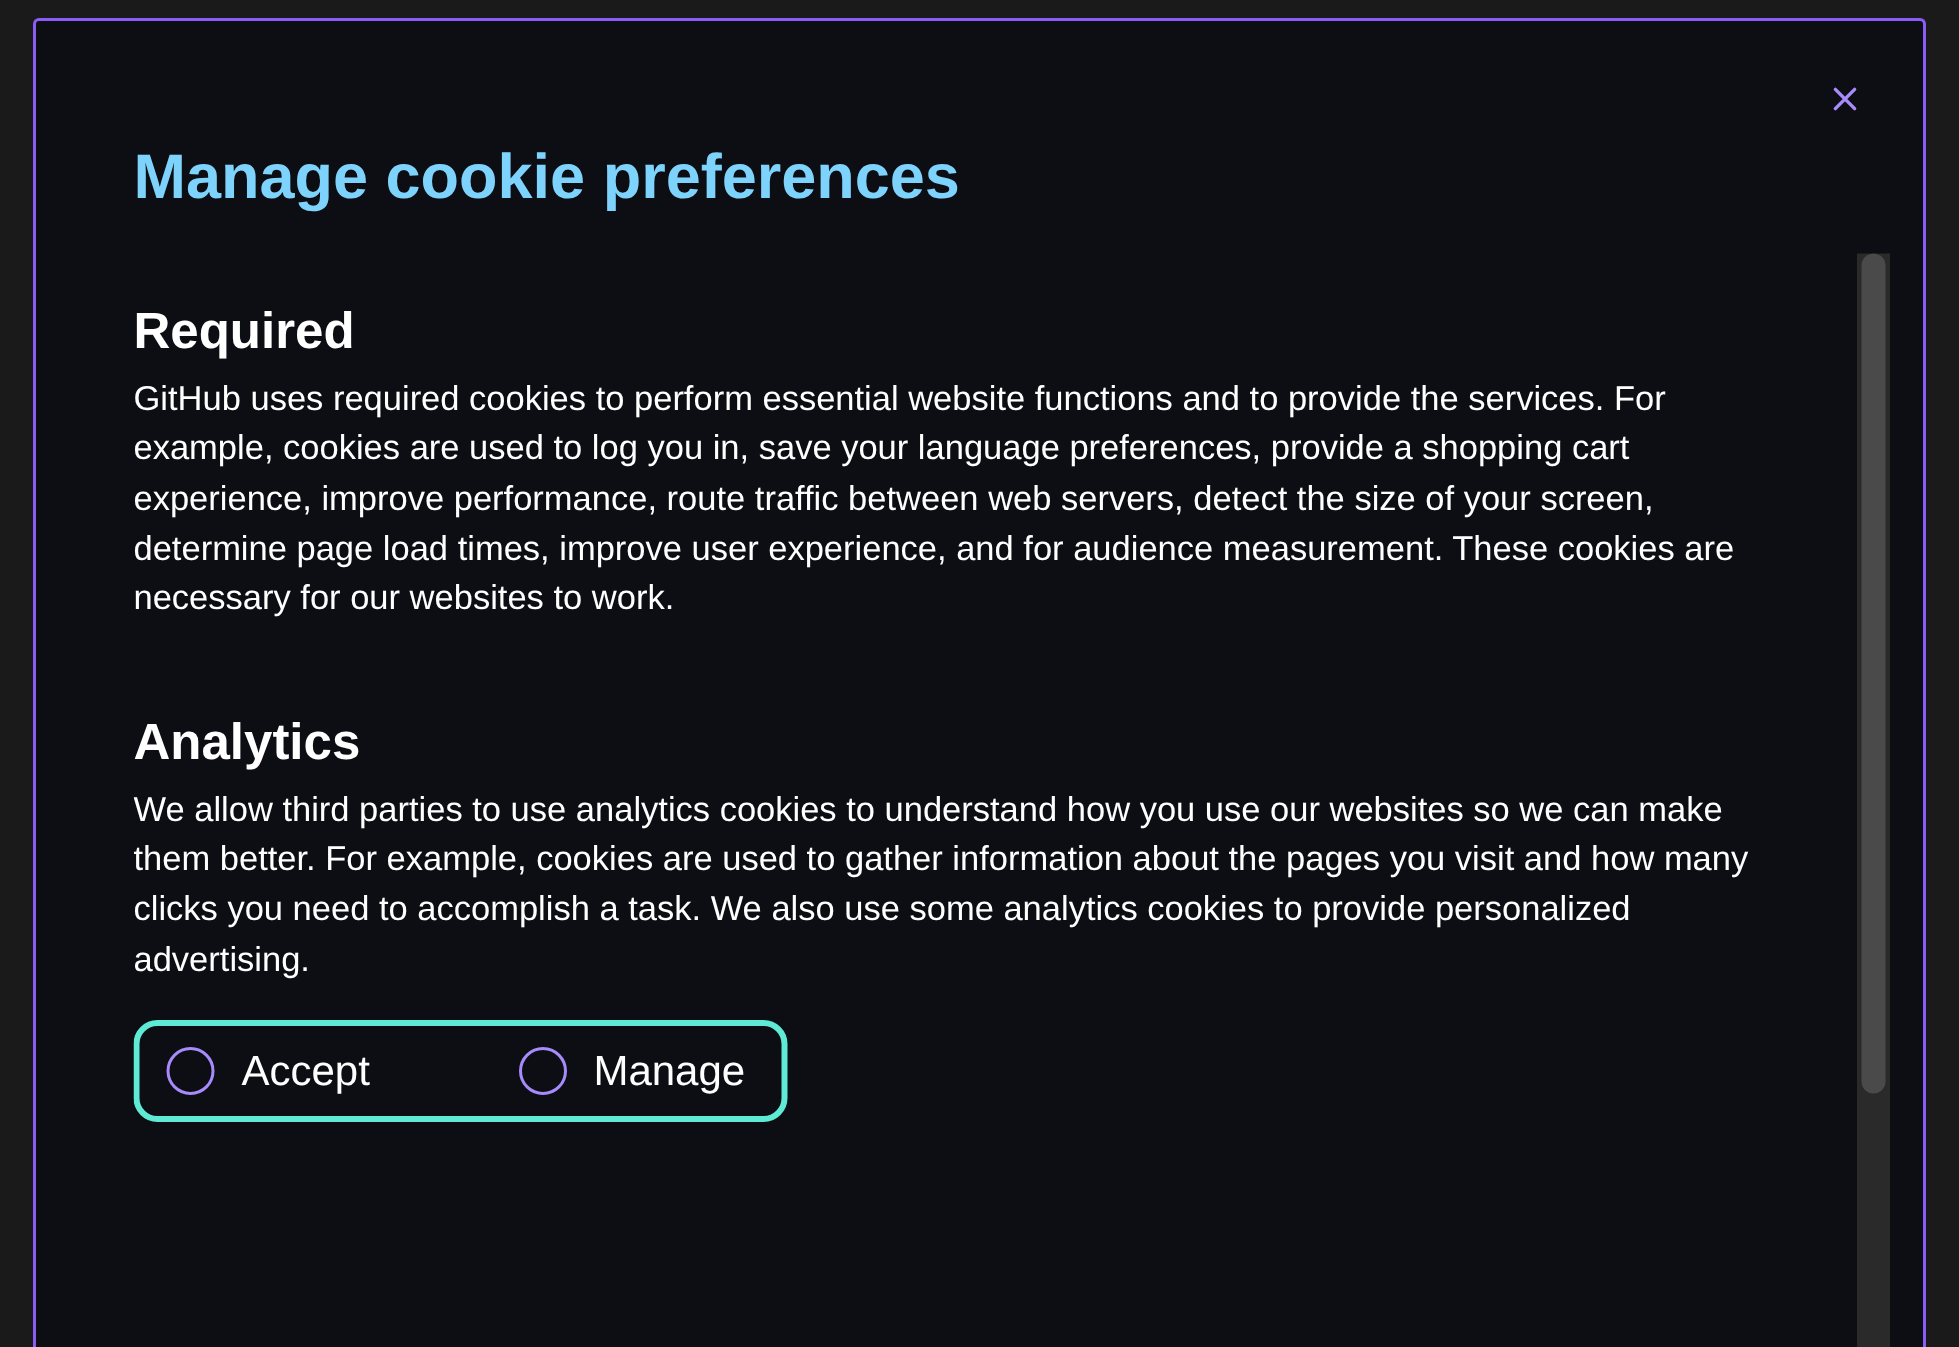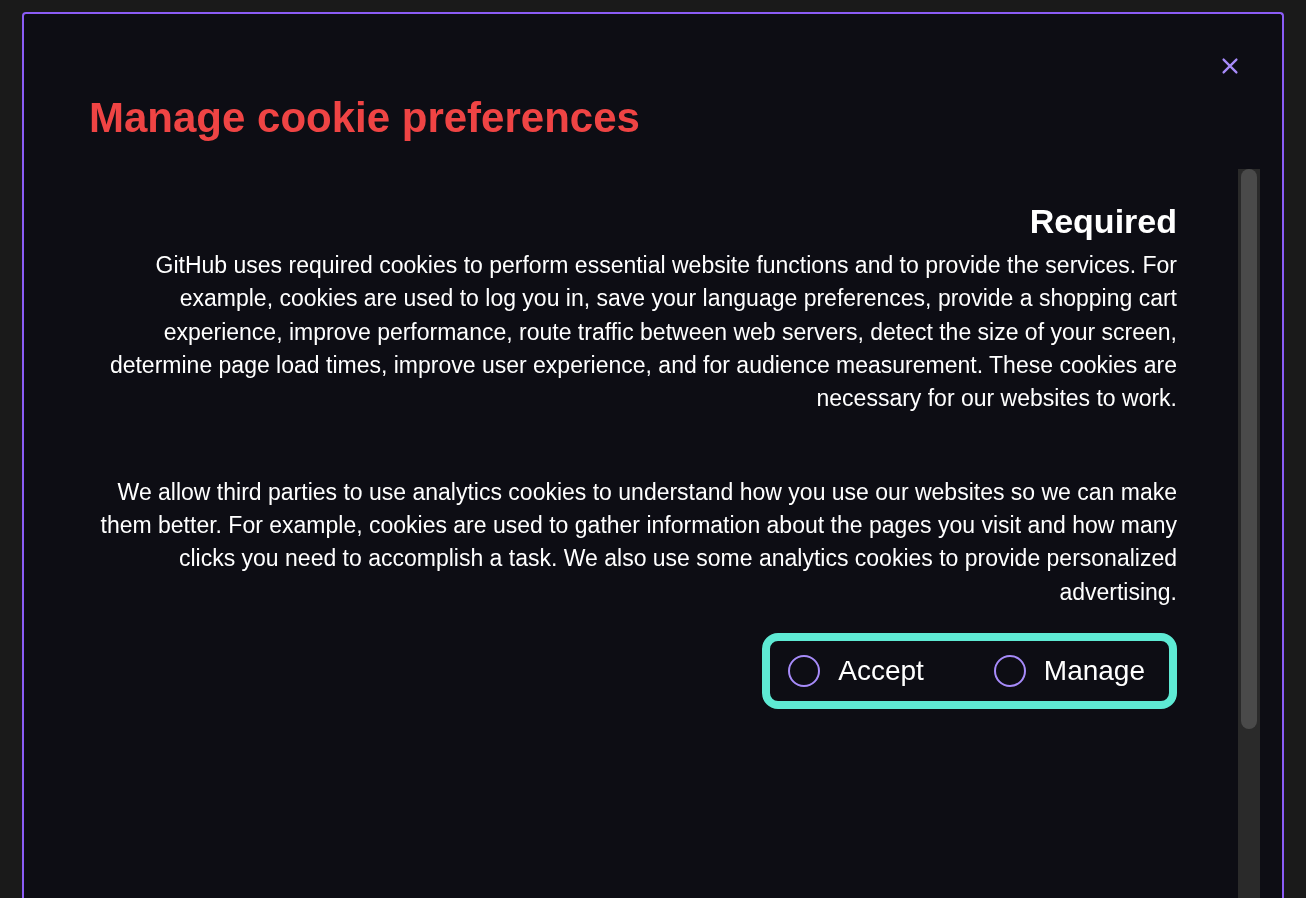"Manage cookie preferences" .dialog-title { color: #ef4444 -> #7dd3fc }
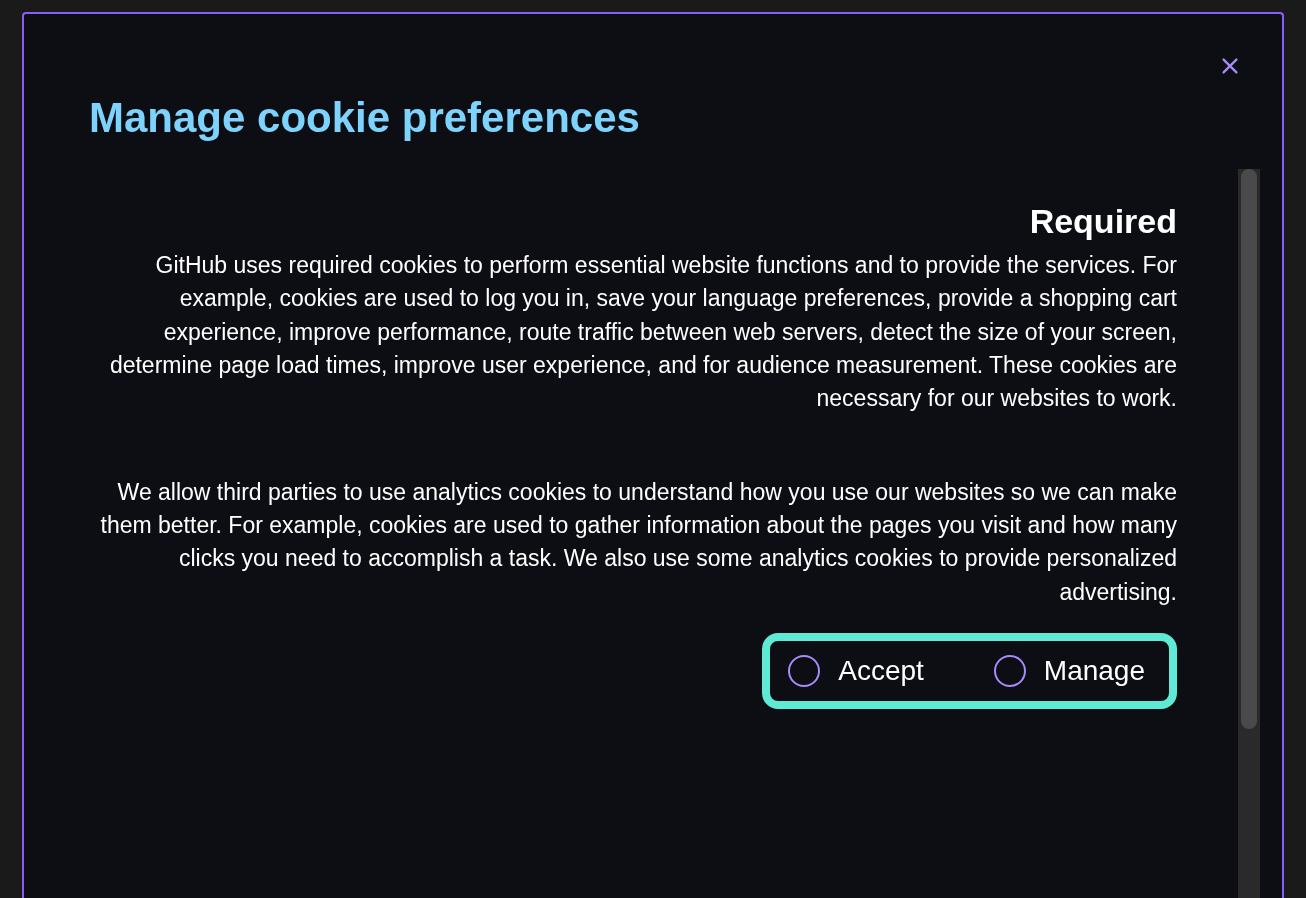"Required" .section { text-align: right -> none }
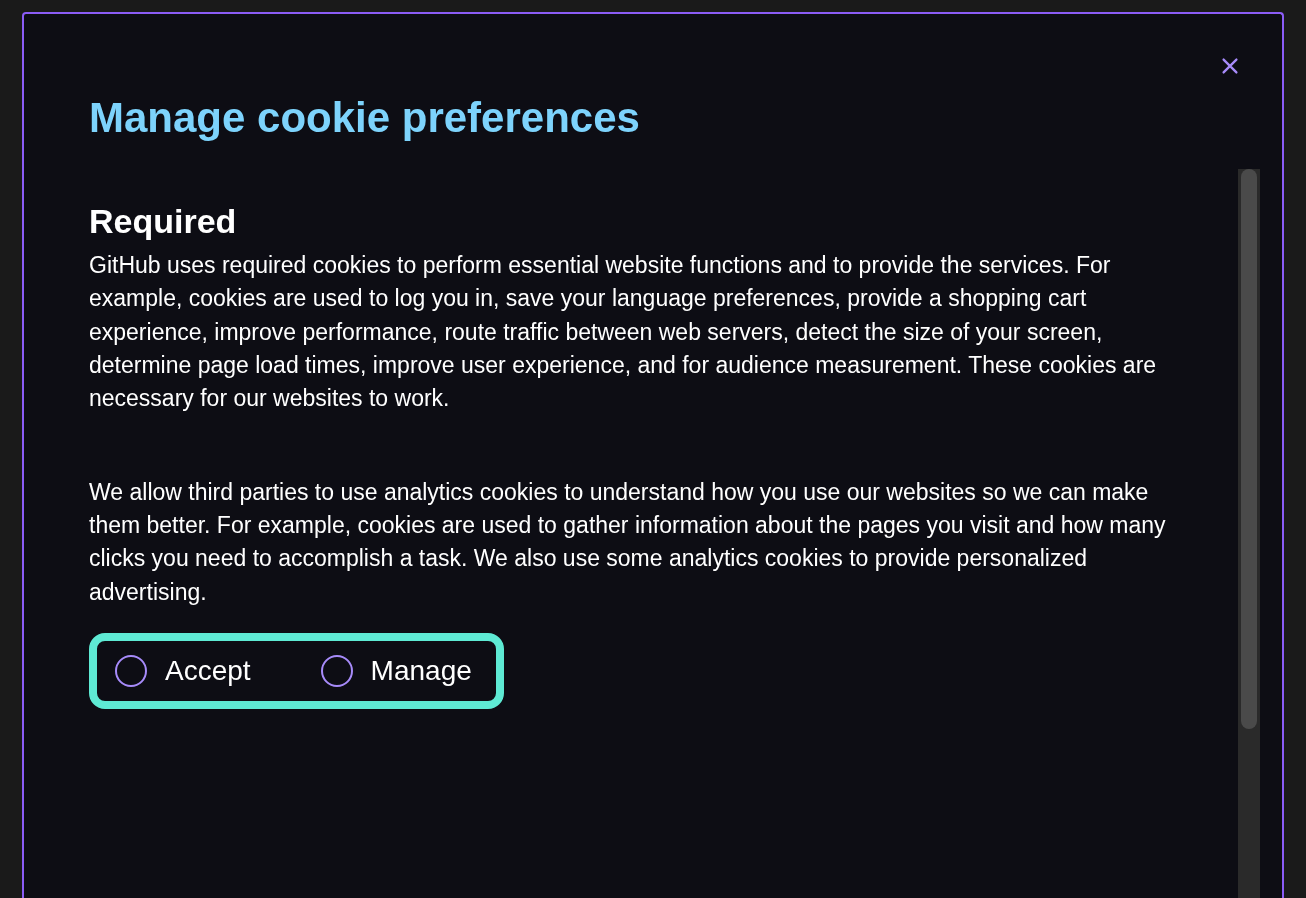"Analytics" h2.section-title { html: none -> <h2>Analytics</h2> }
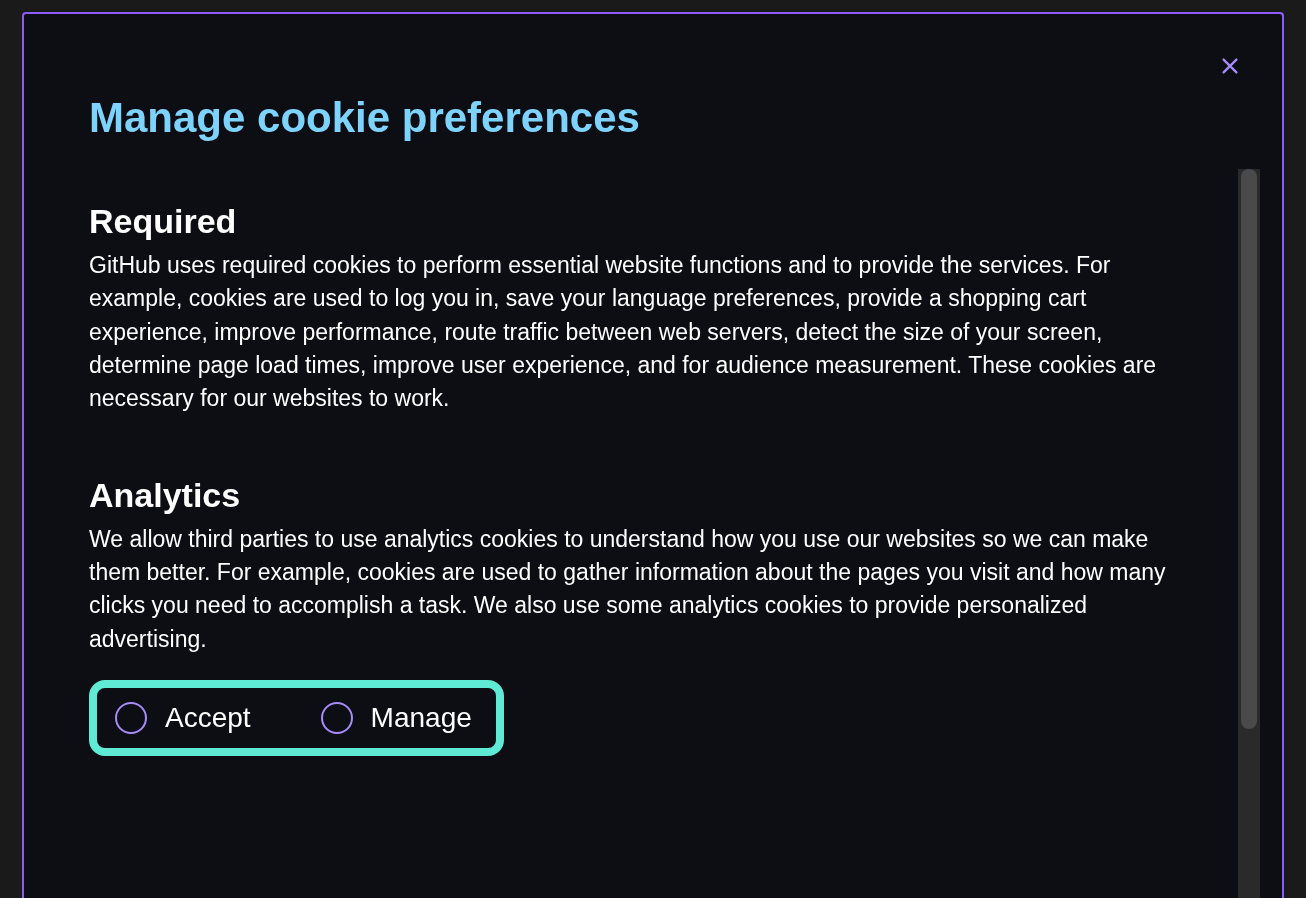"Accept" .radio-row { border: 8px solid #5eead4 -> 4px solid #5eead4; gap: 70px -> 99px }
